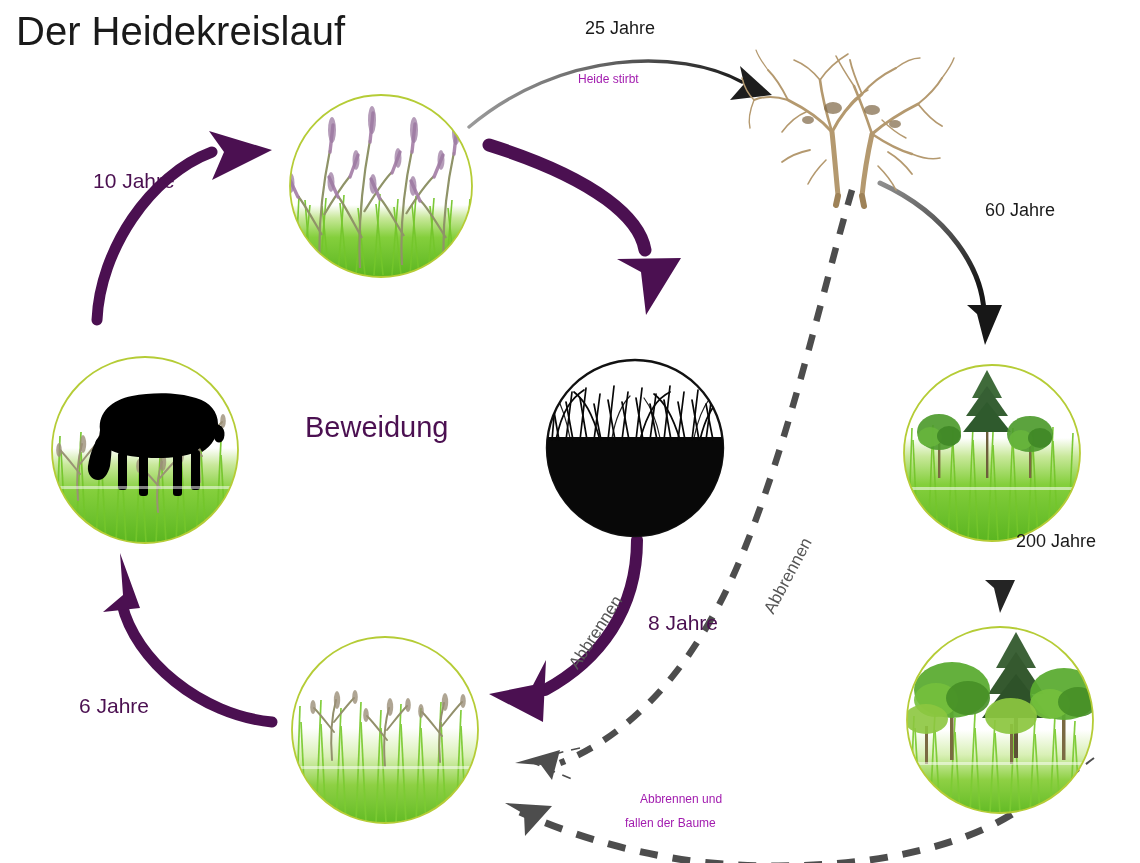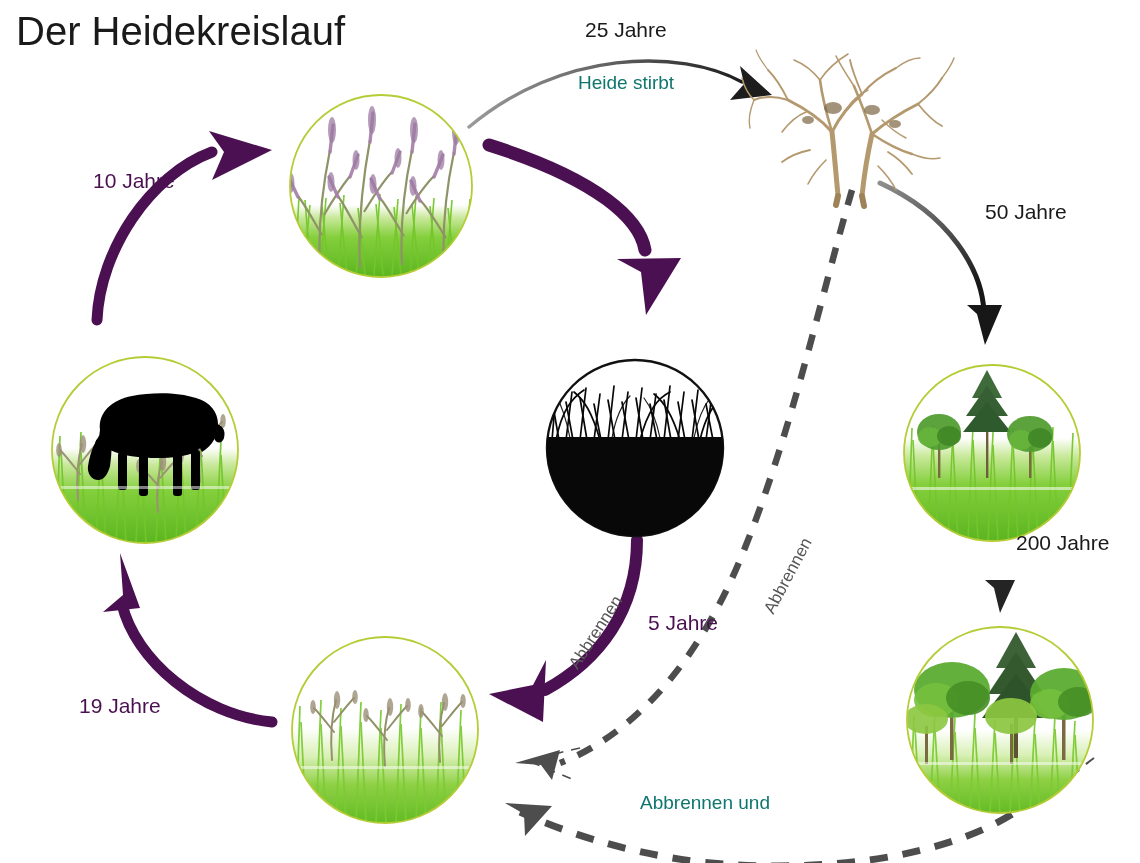"25 Jahre" .lbl-dark { font-size: 21px -> 18px }
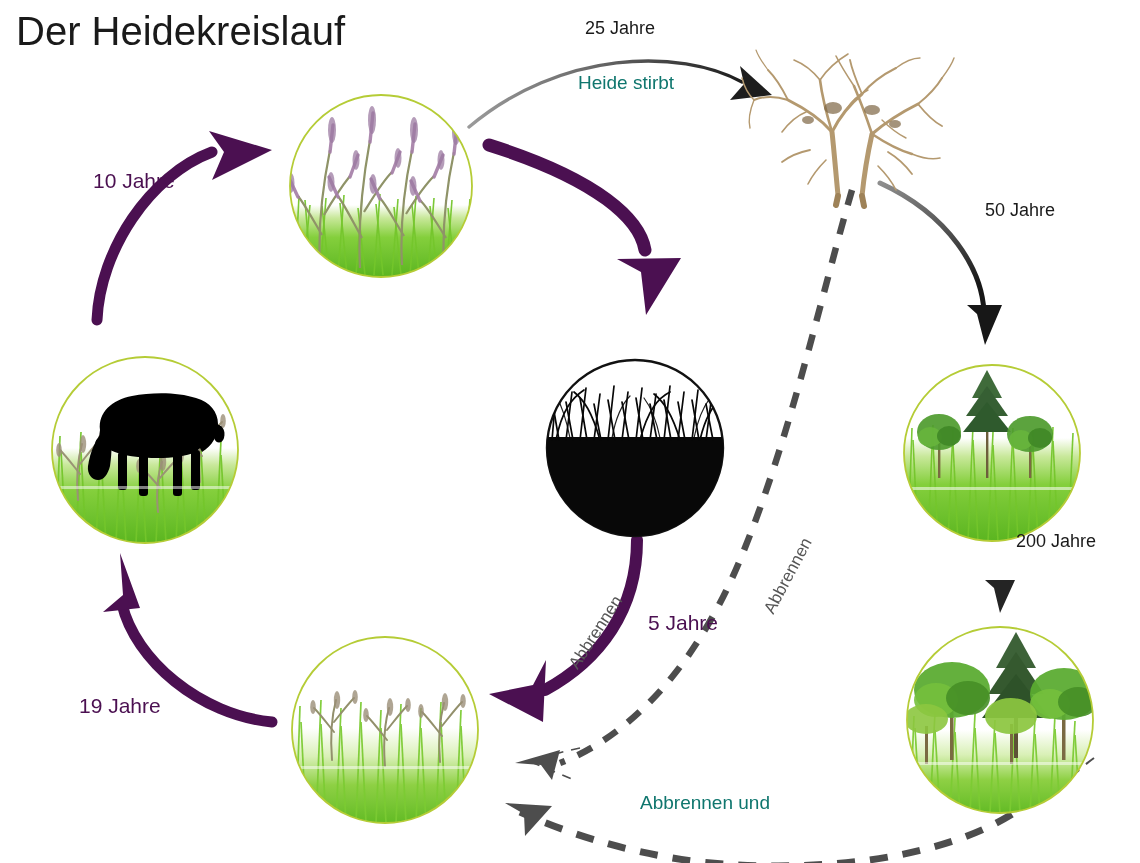"Heide stirbt" .lbl-gray { color: #0f766e -> #a21caf; font-size: 19px -> 12px }
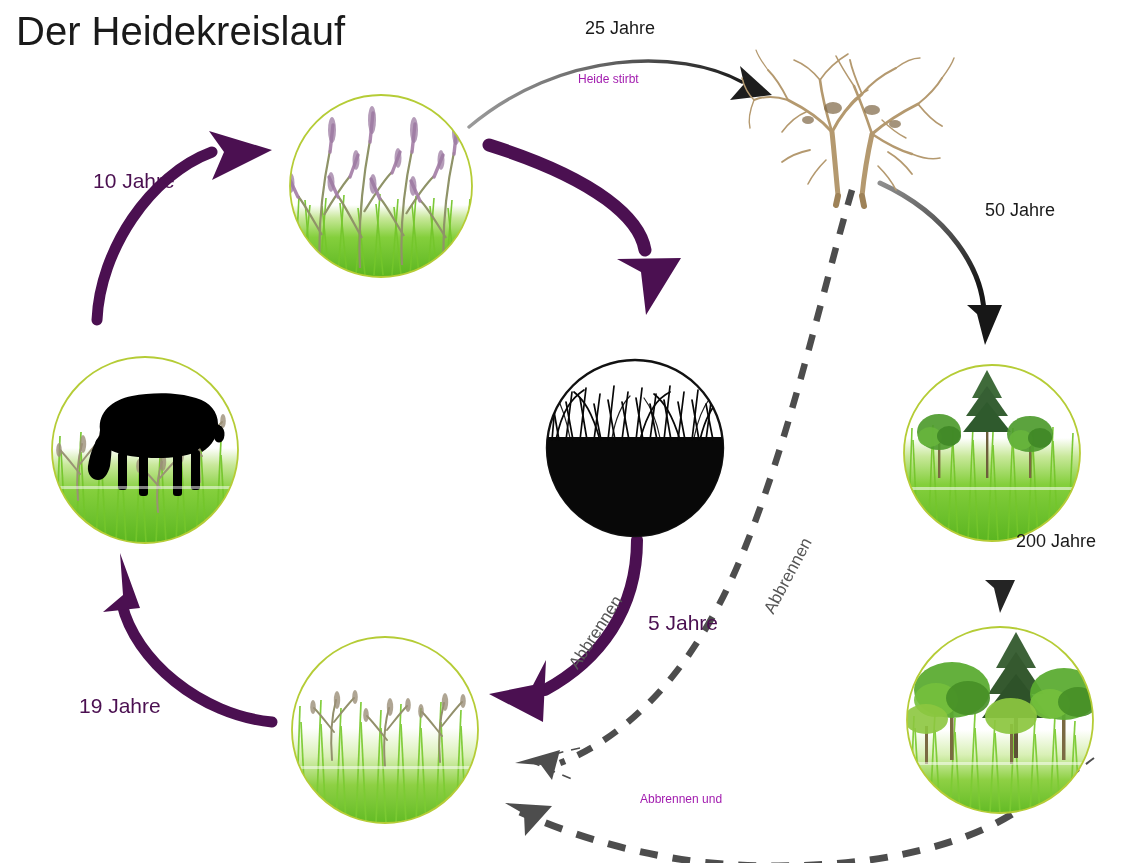"50 Jahre" div.txt { text: 50 -> 60 }
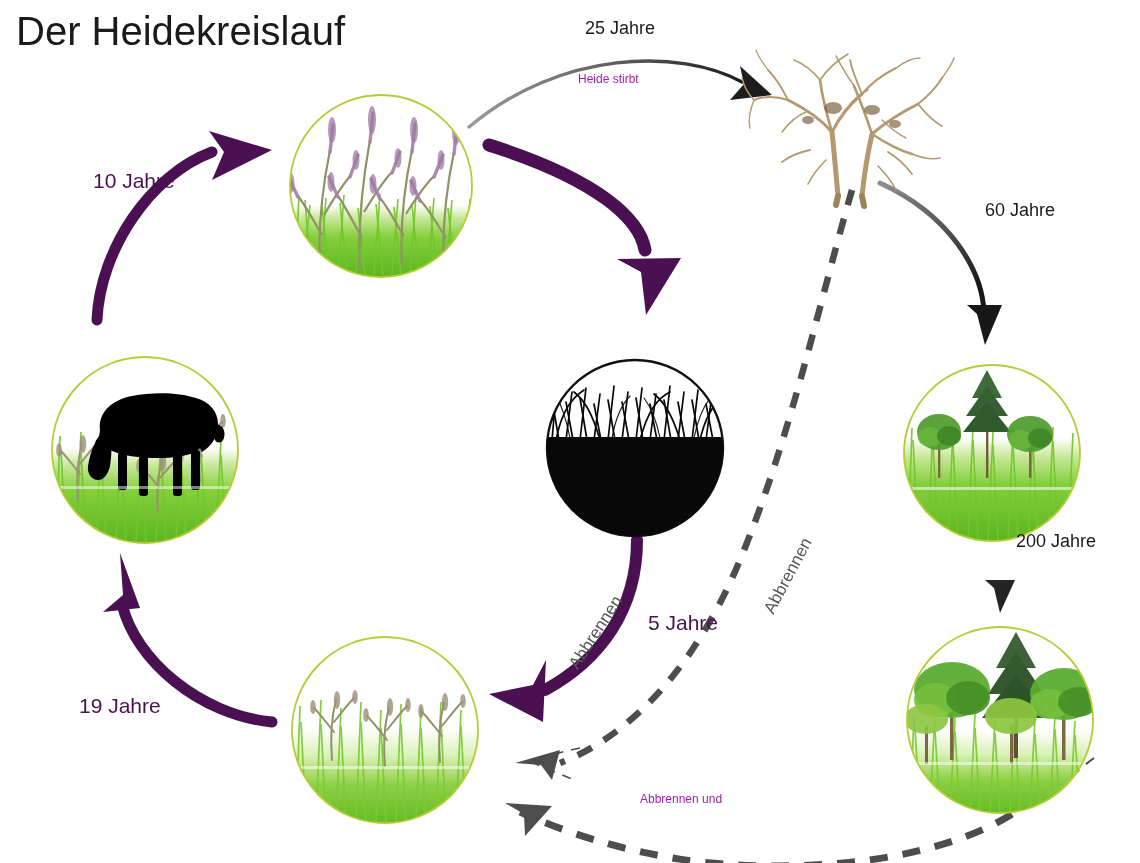"Beweidung" div.txt { html: none -> <div>Beweidung</div> }
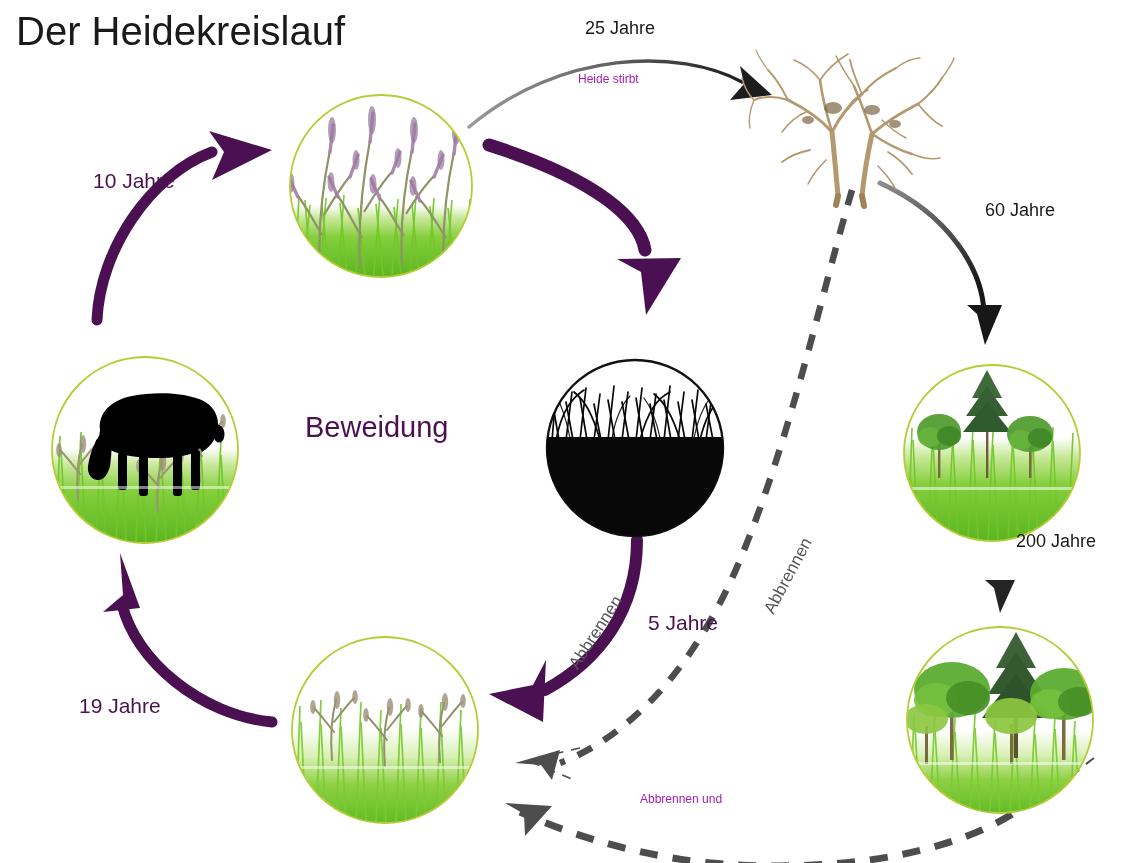"5 Jahre" div.txt { text: 5 -> 8 }
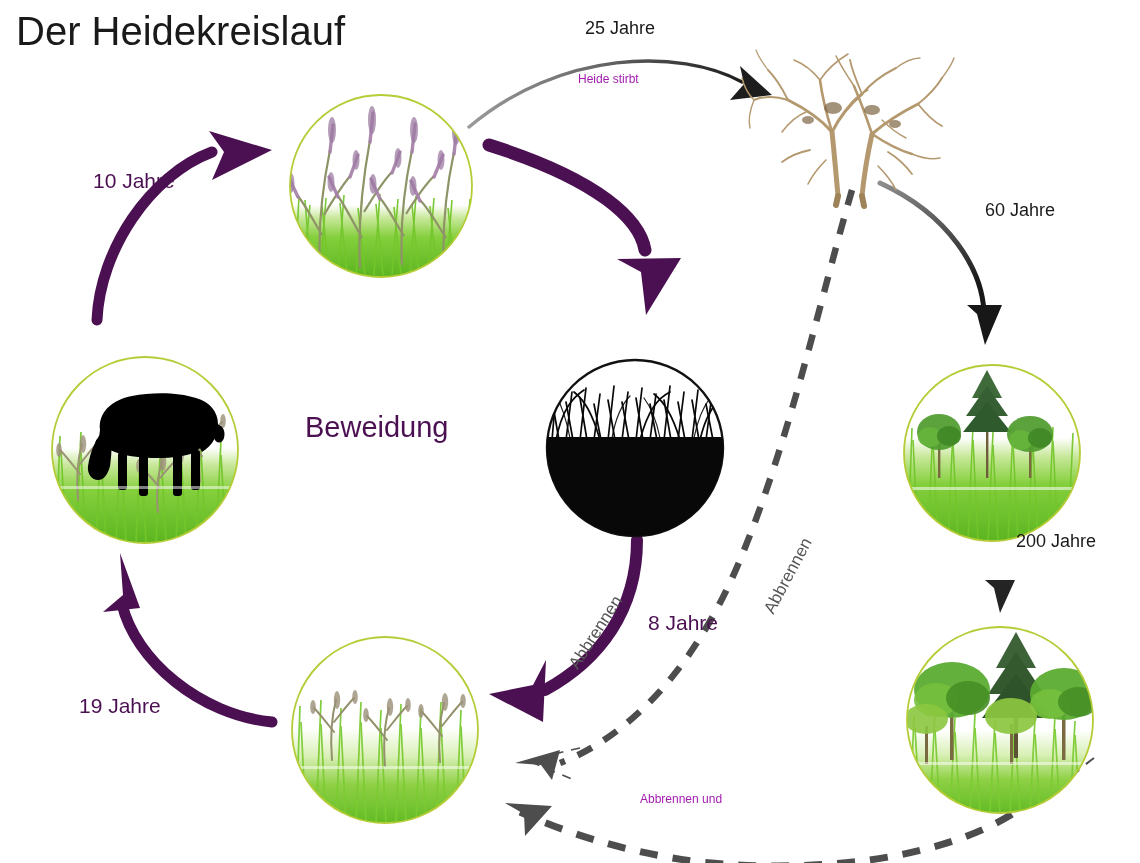"19 Jahre" div.txt { text: 19 -> 6 }
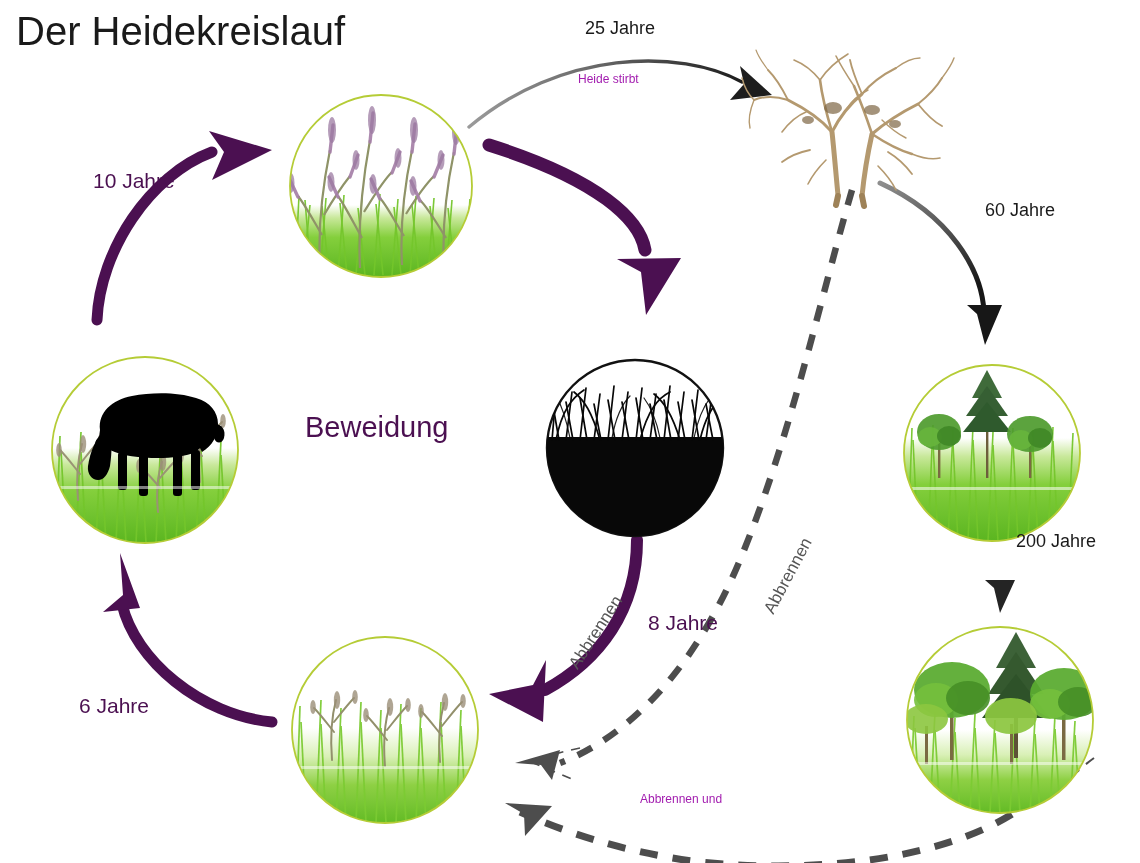"fallen der Baume" div.txt { html: none -> <div>fallen der Baume</div> }
